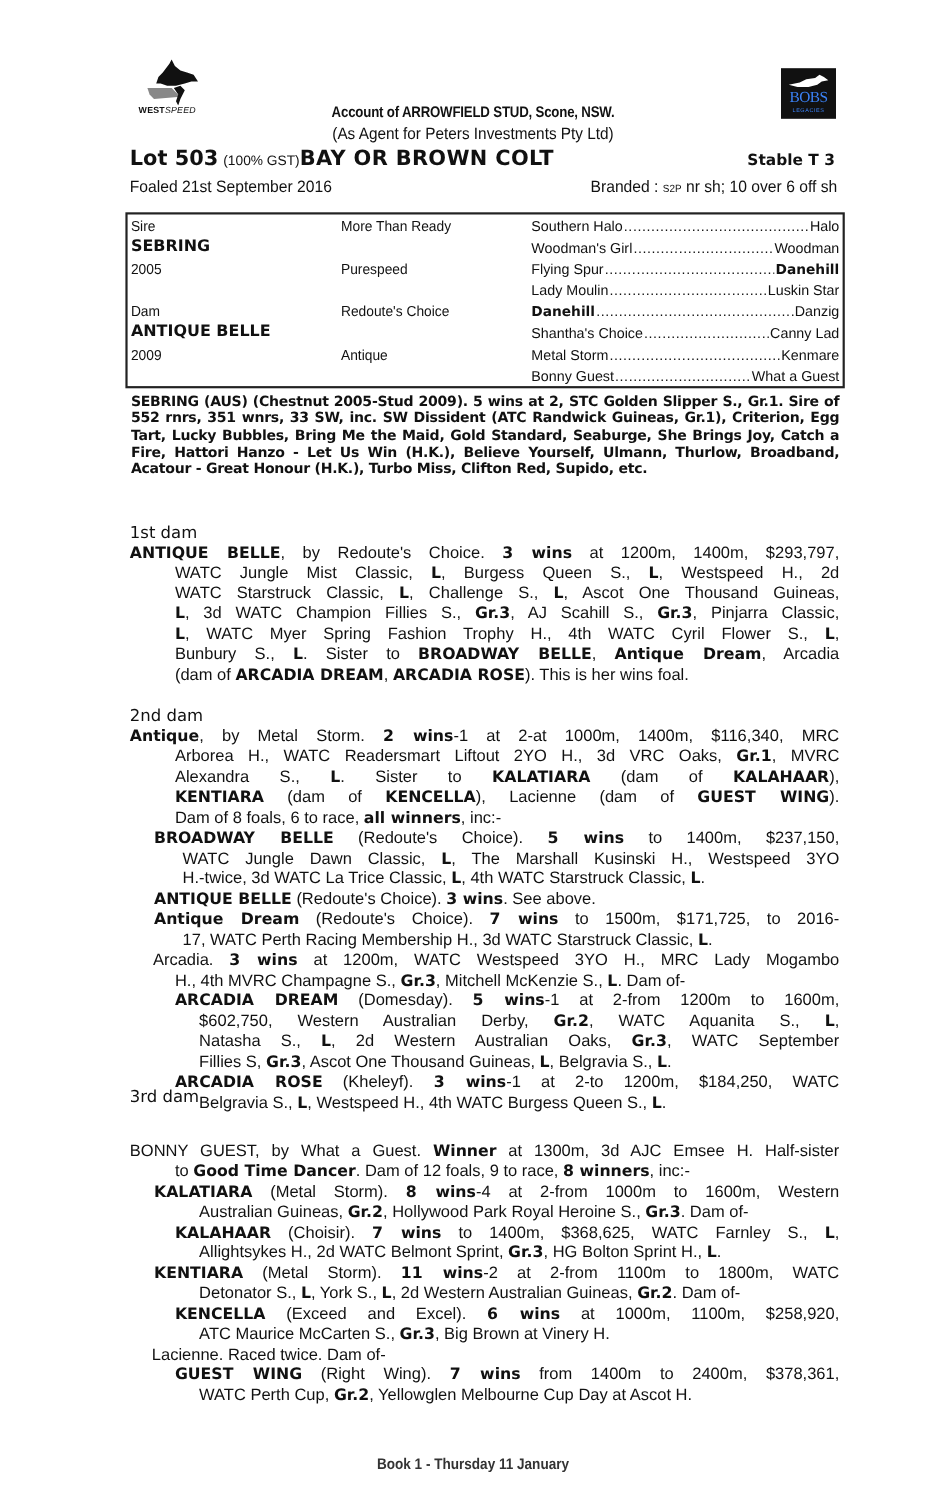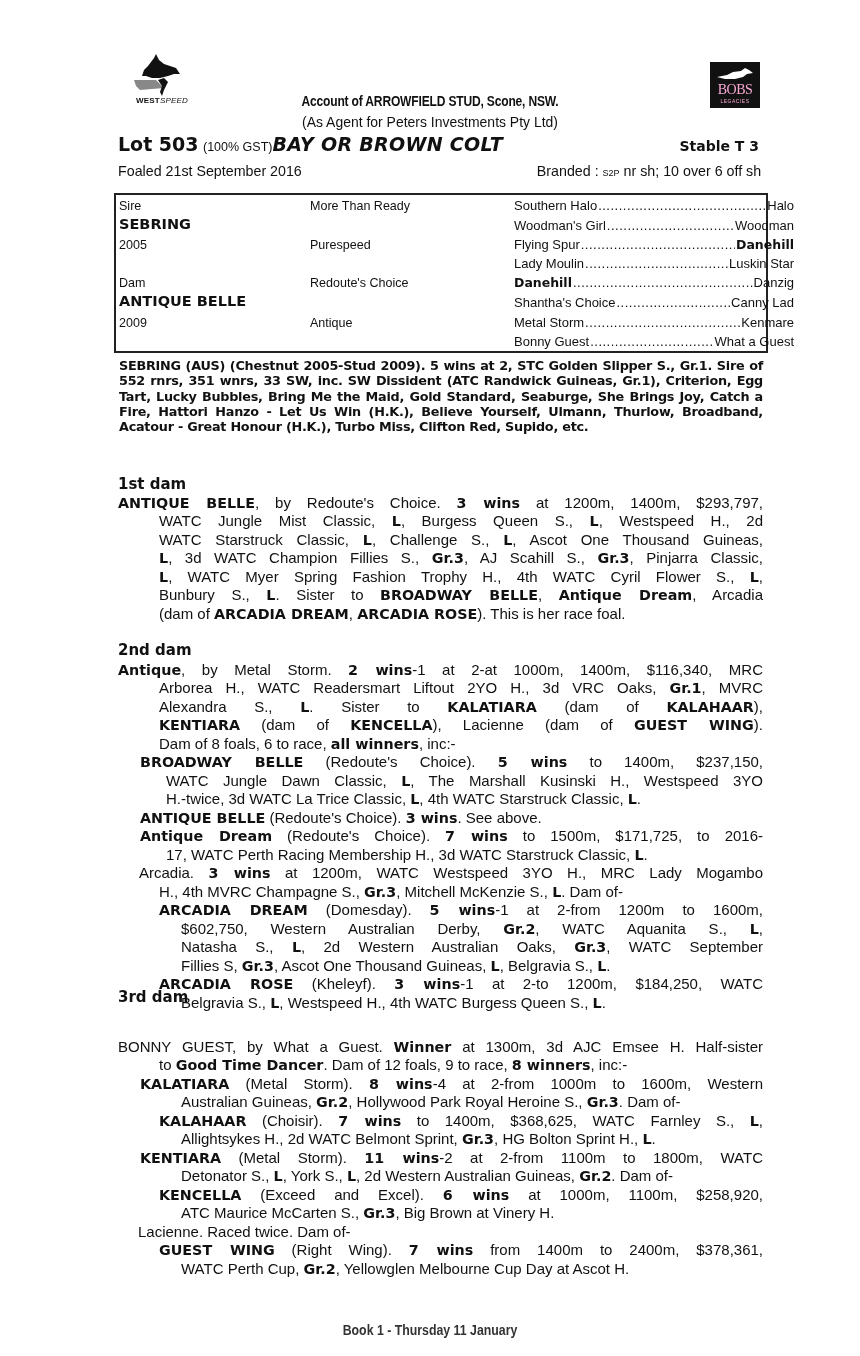"BOBS" .logo-bobs { color: #f9a8d4 -> #3b82f6 }
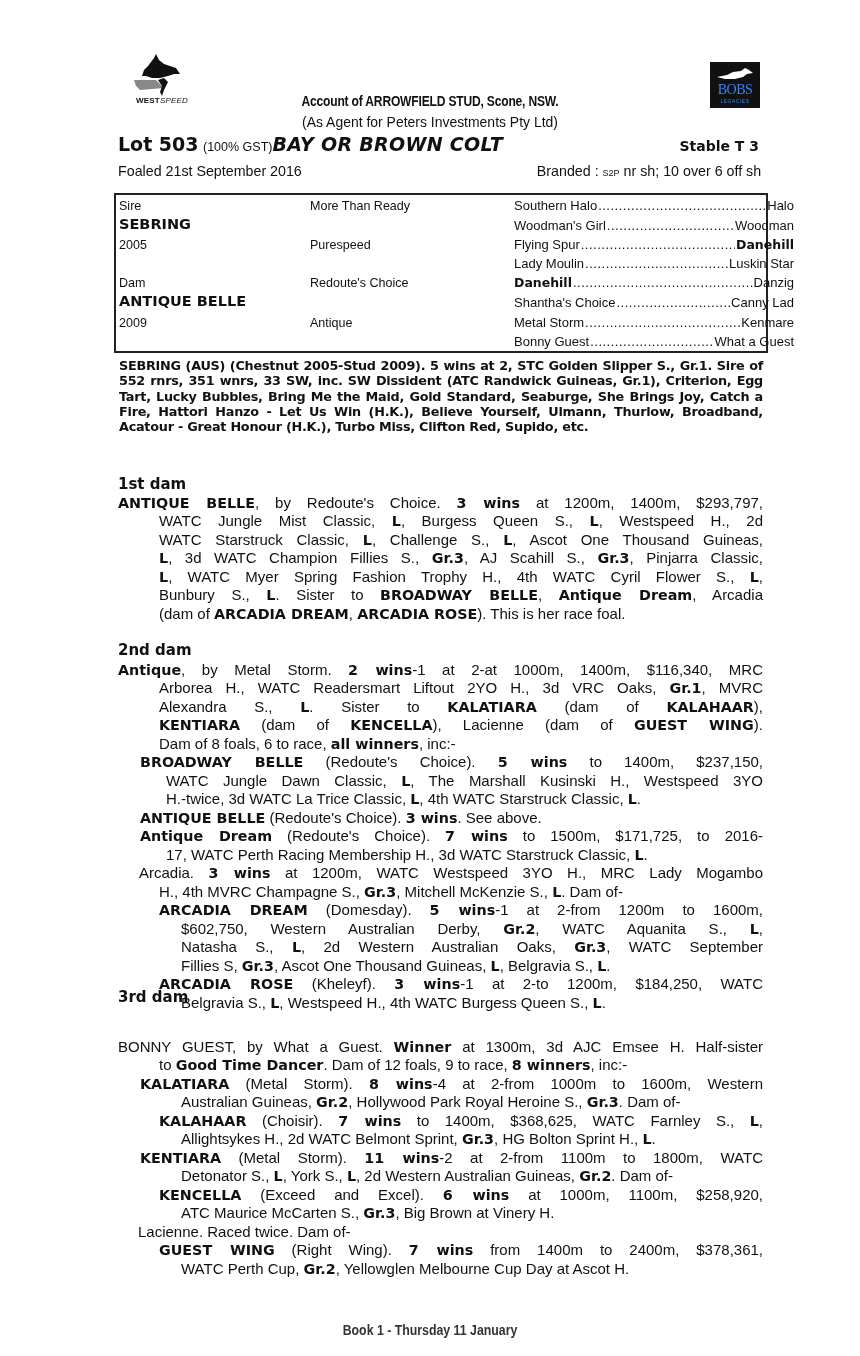"WESTSPEED" .logo-west-text { margin-left: 10px -> none }
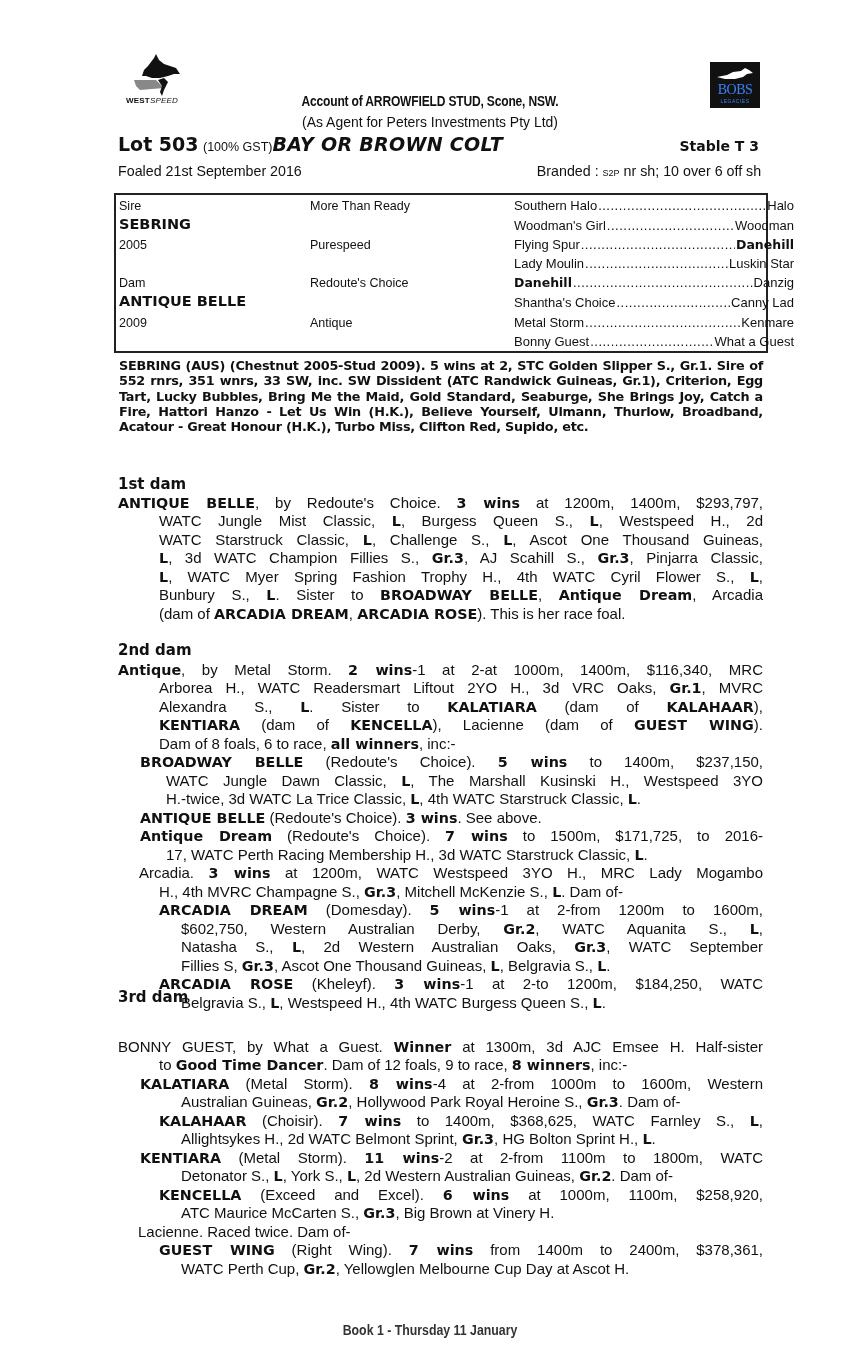"BAY OR BROWN COLT" .lot-title { font-style: italic -> none }
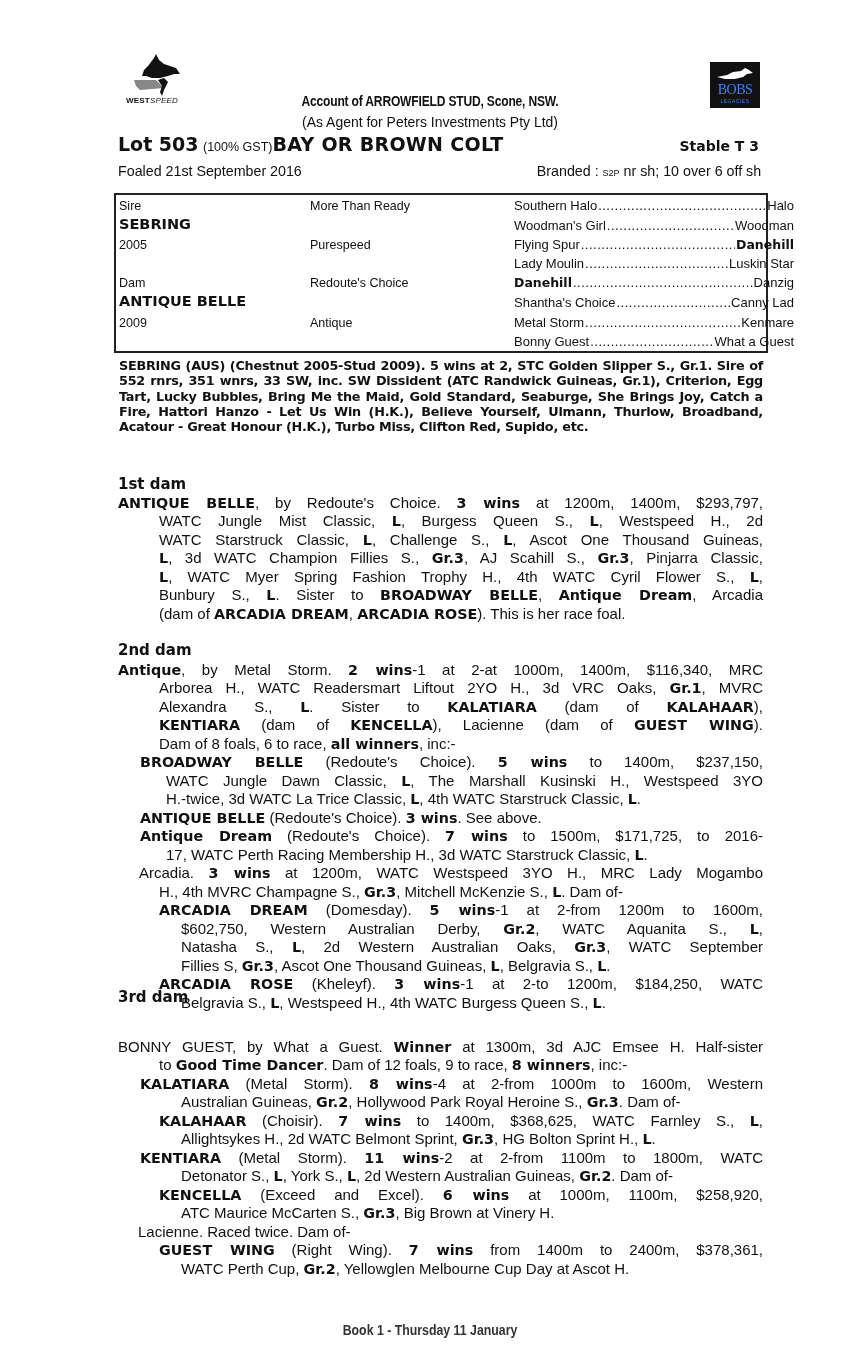"Southern Halo" .gg-row { margin-left: 31px -> none }
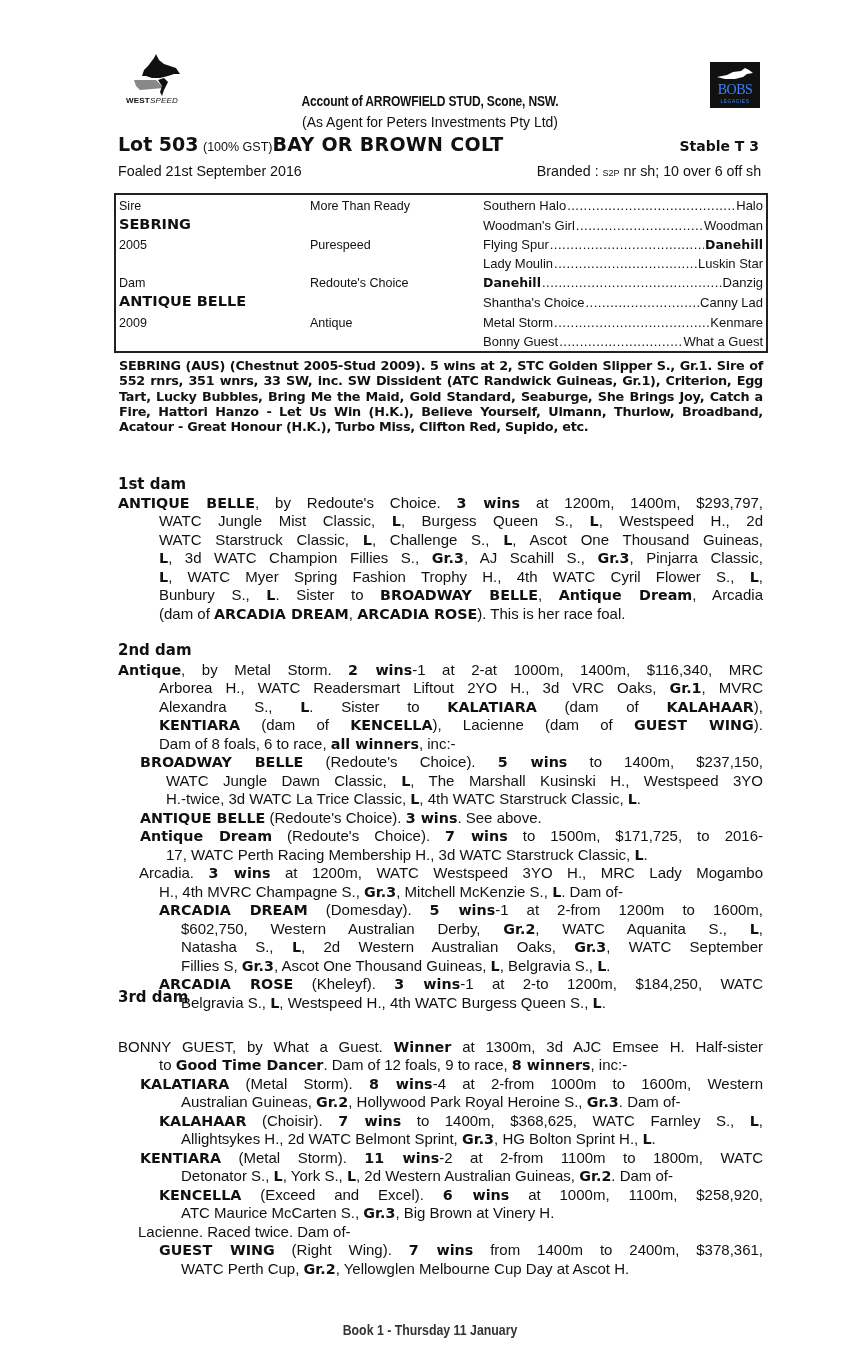"1st dam" .sec-head { font-weight: bold -> normal }
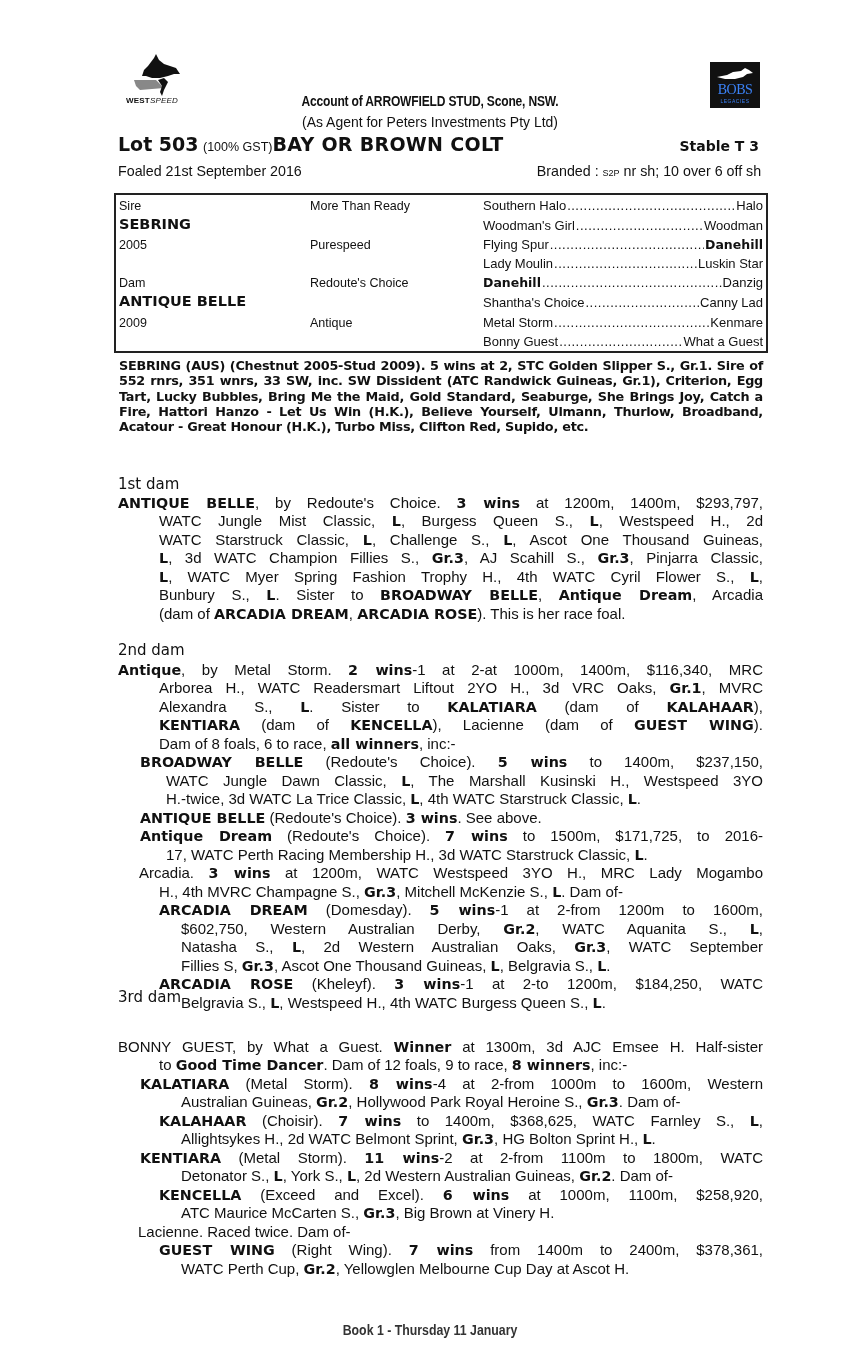"). This is her race" span { text: race -> wins }
